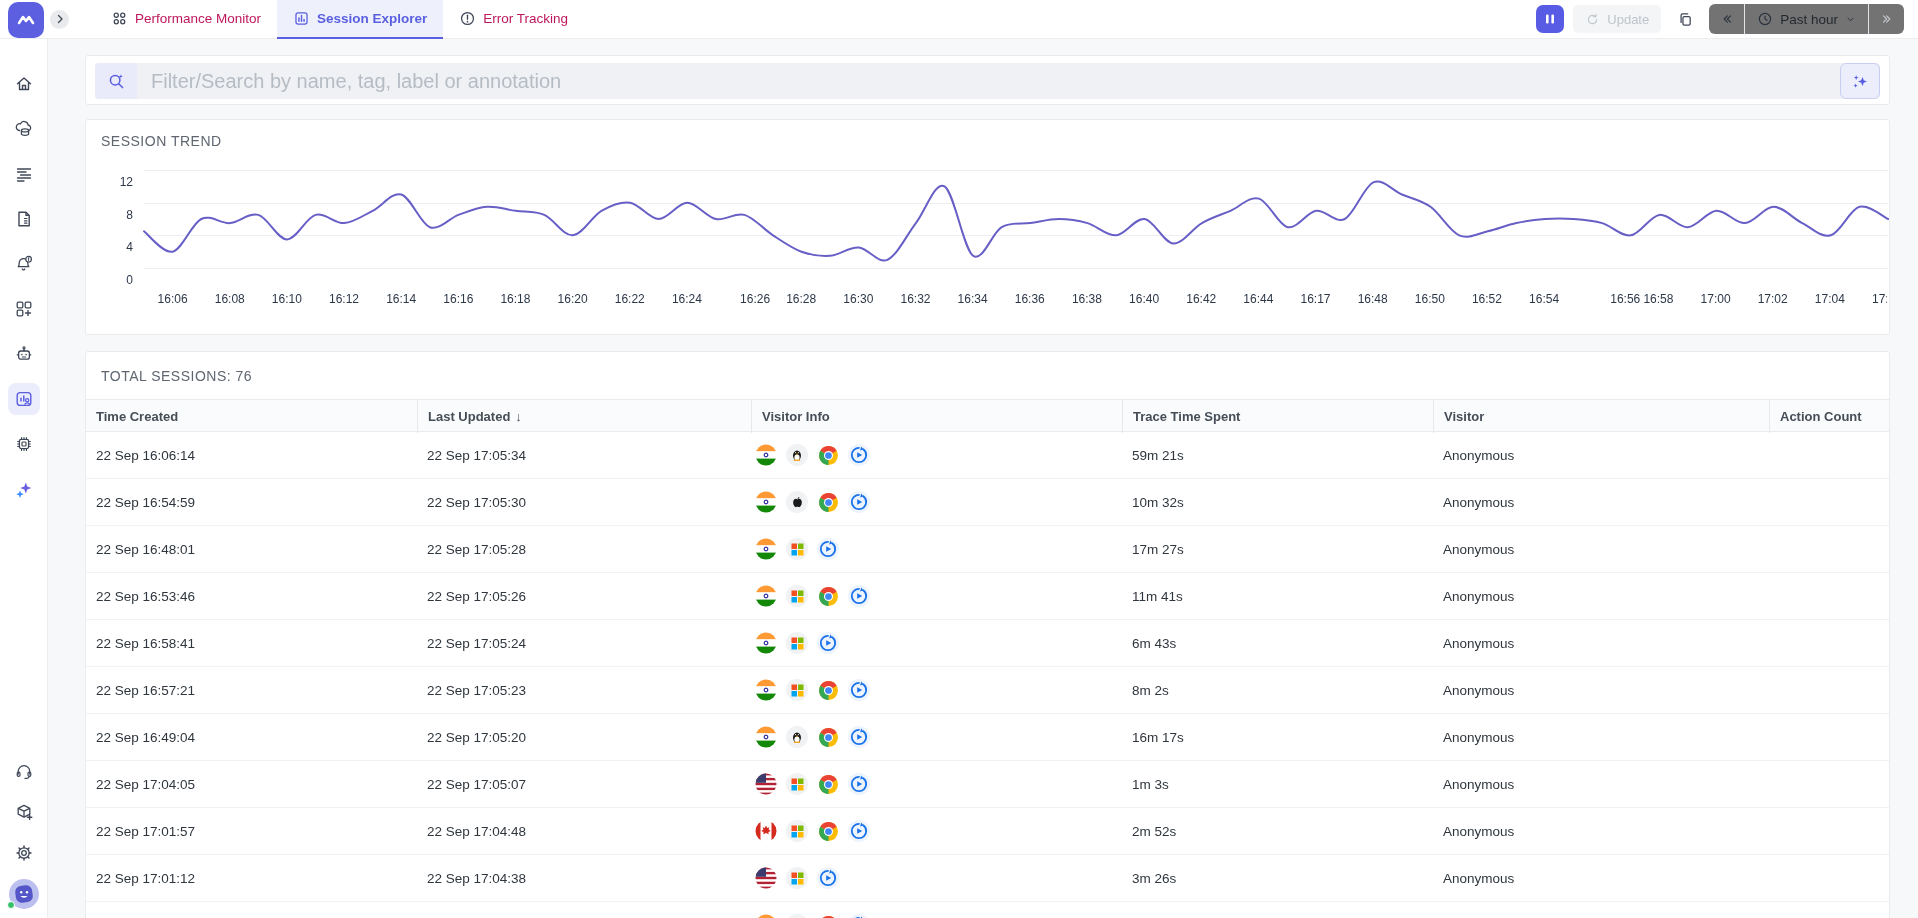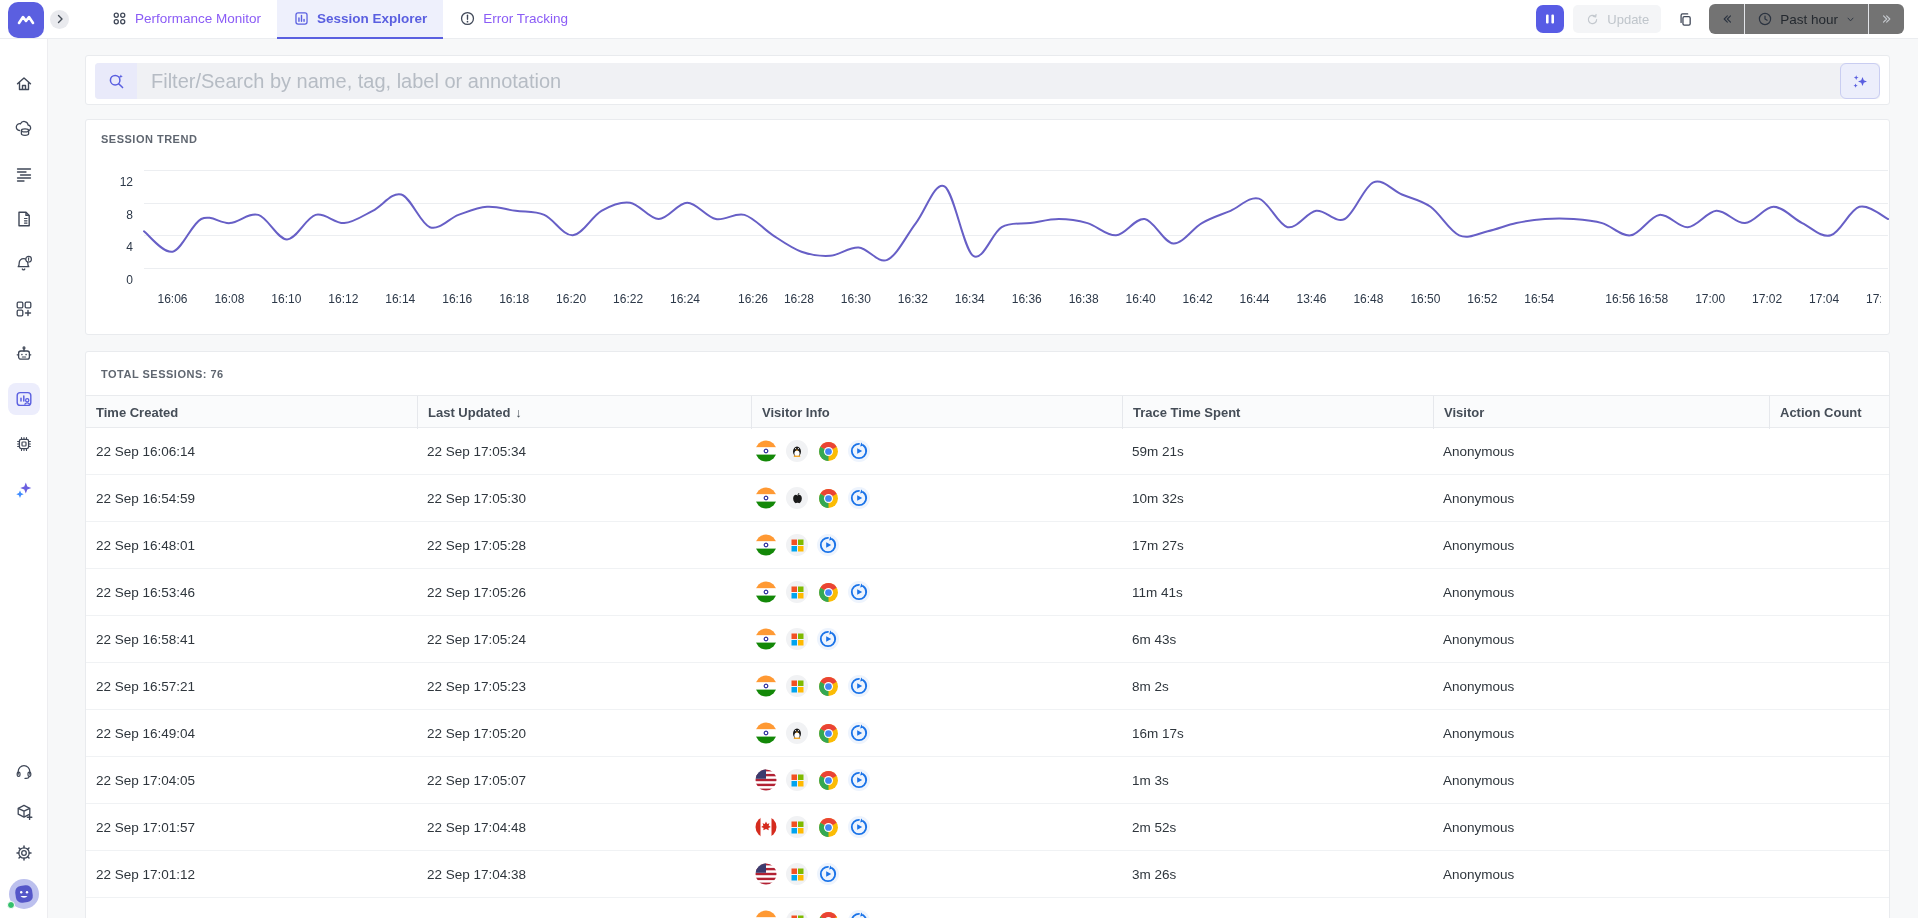"Performance Monitor" .tab { color: #8b5cf6 -> #be185d }
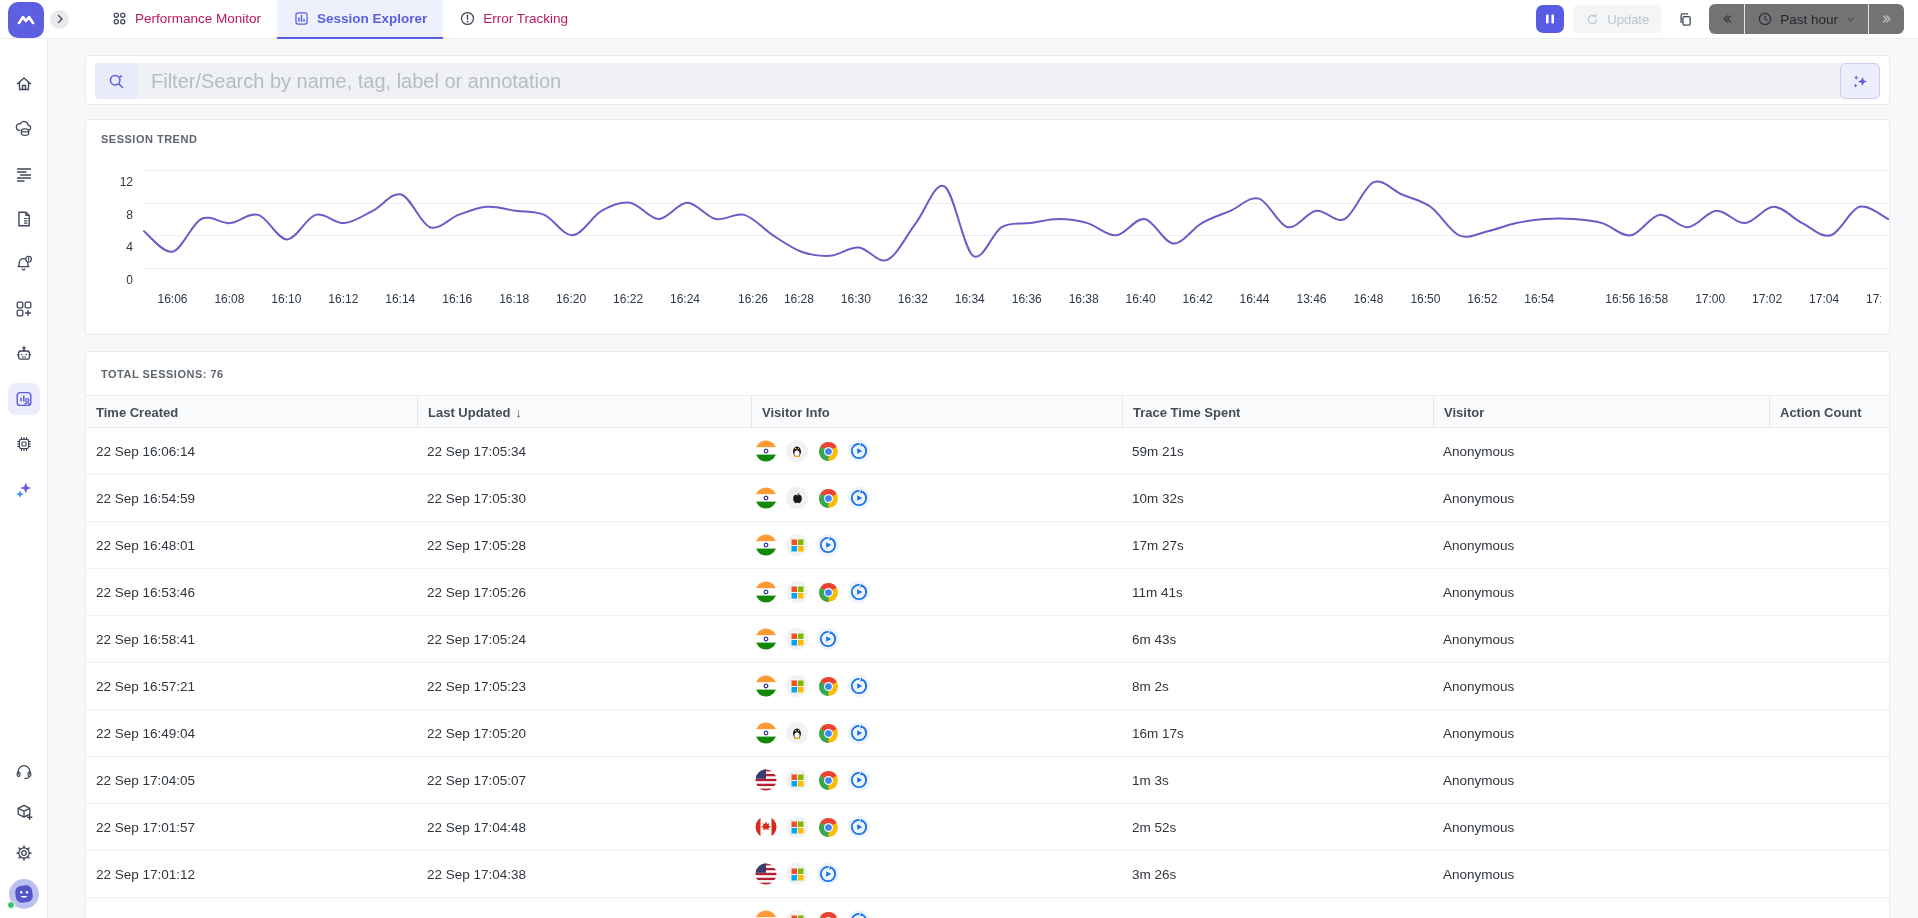"SESSION TREND" .c-title, .t-summary { font-size: 11px -> 14px; font-weight: bold -> normal }
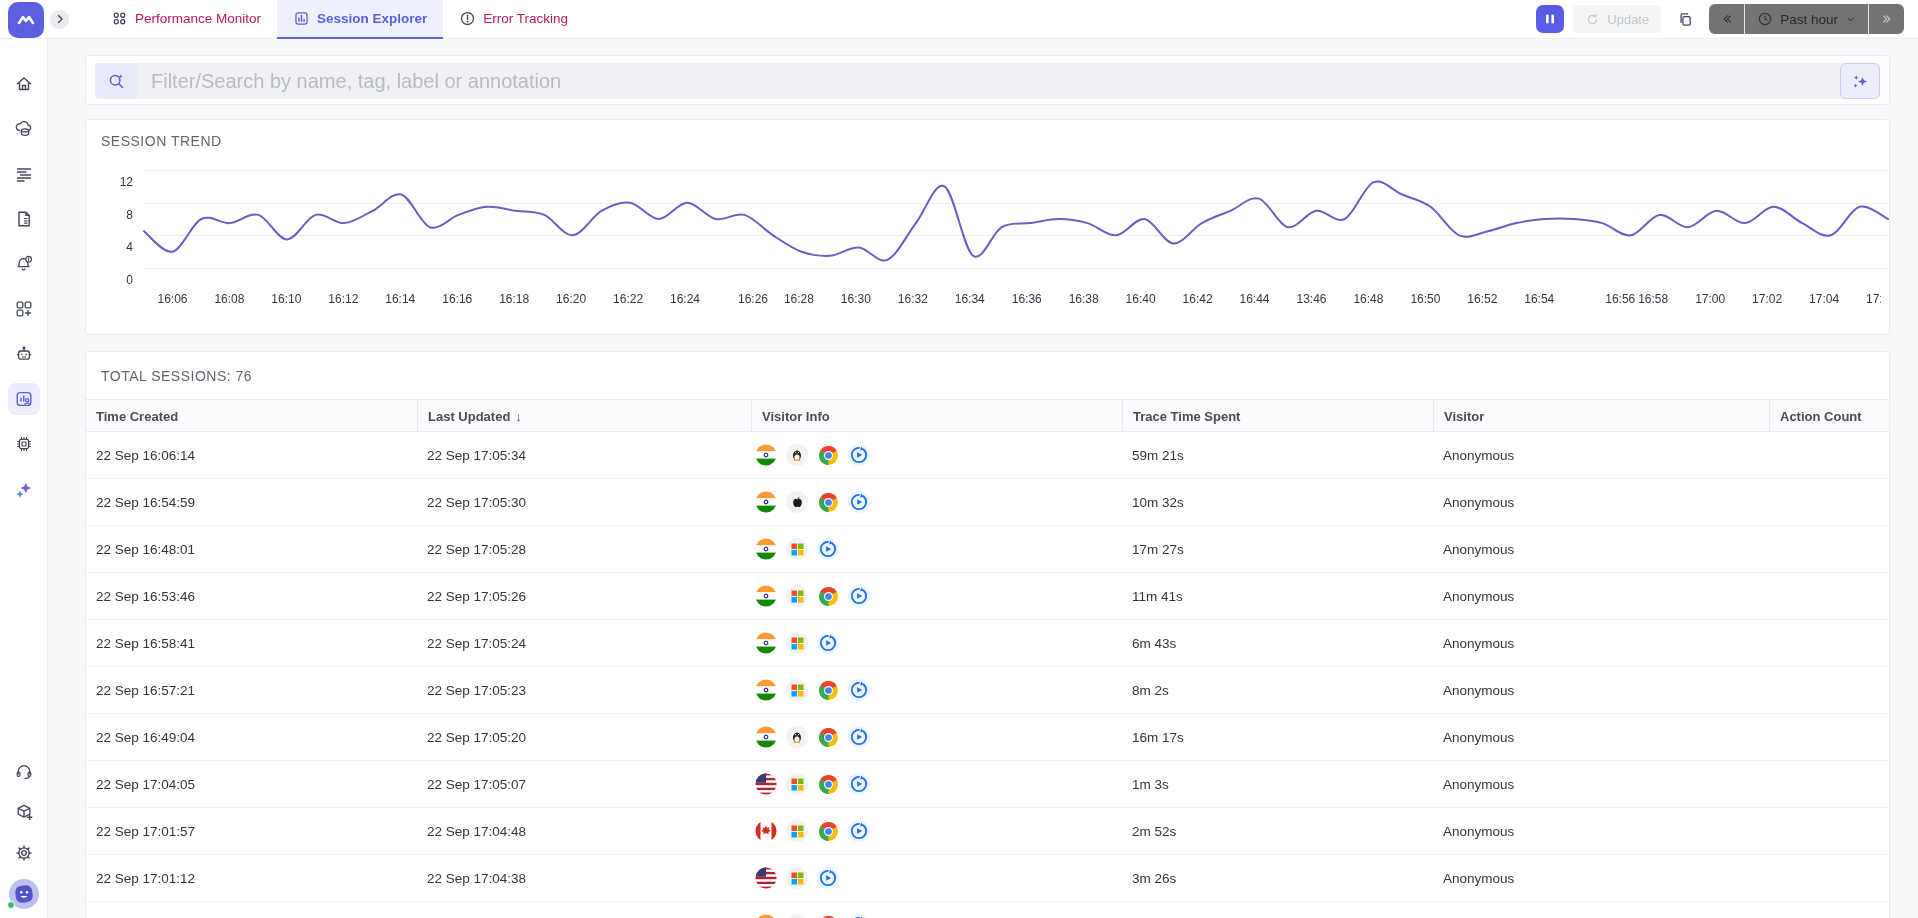"16:06" .x-axis { right: 8px -> 2px }
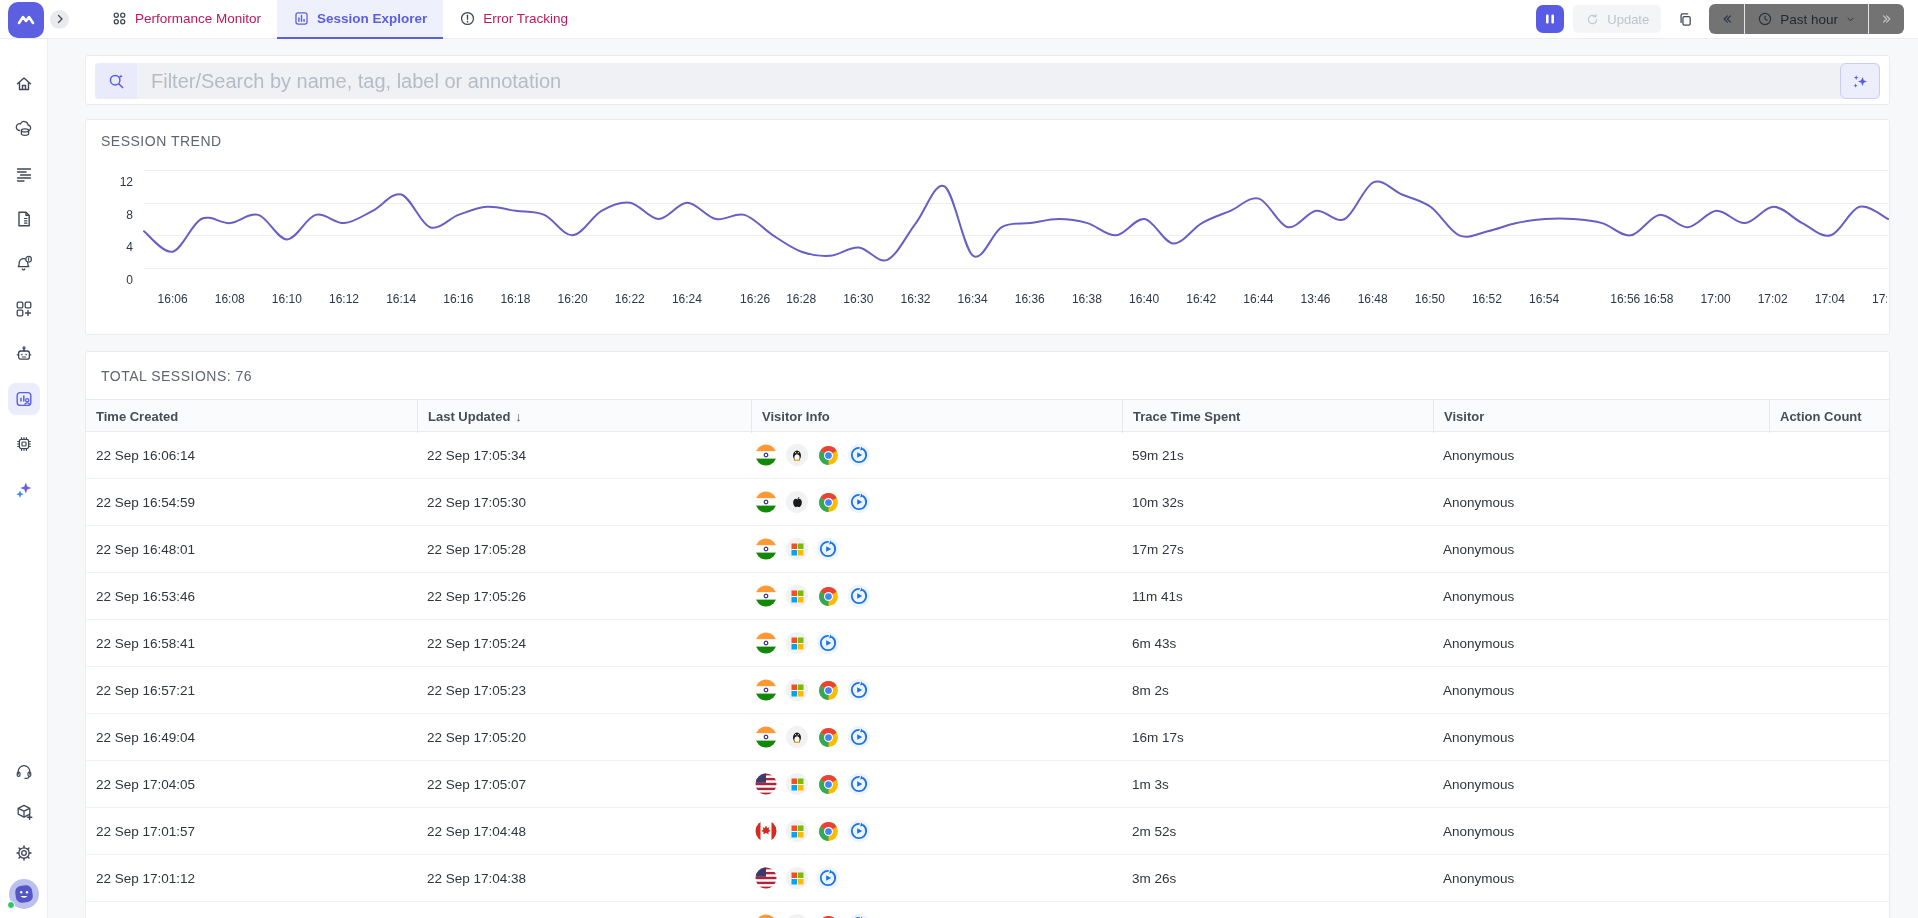"13:46" span.x-lab { text: 13:46 -> 16:17 }
